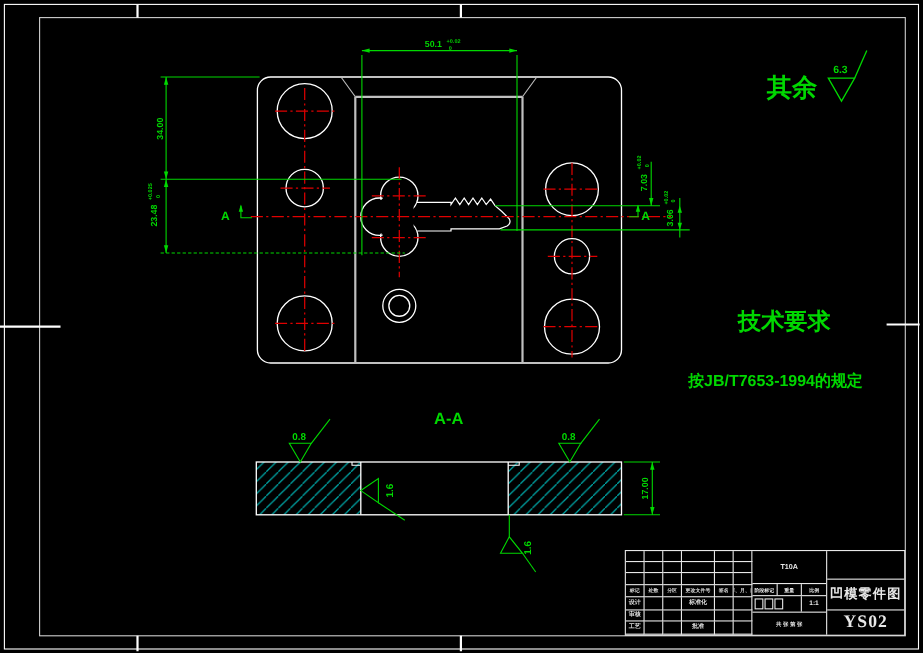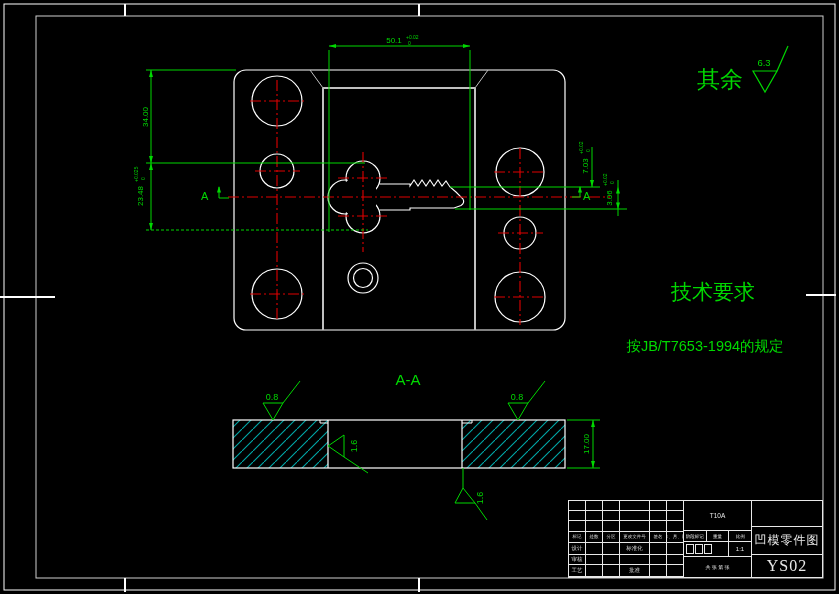"50.1" .page { font-weight: none -> bold }
